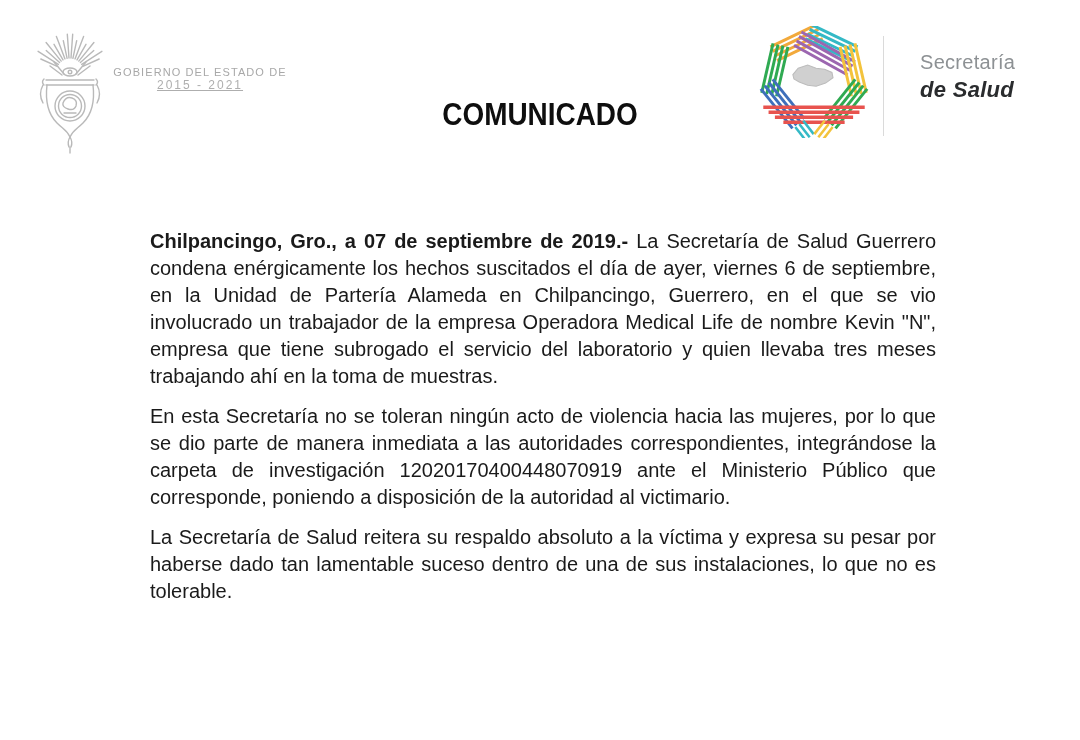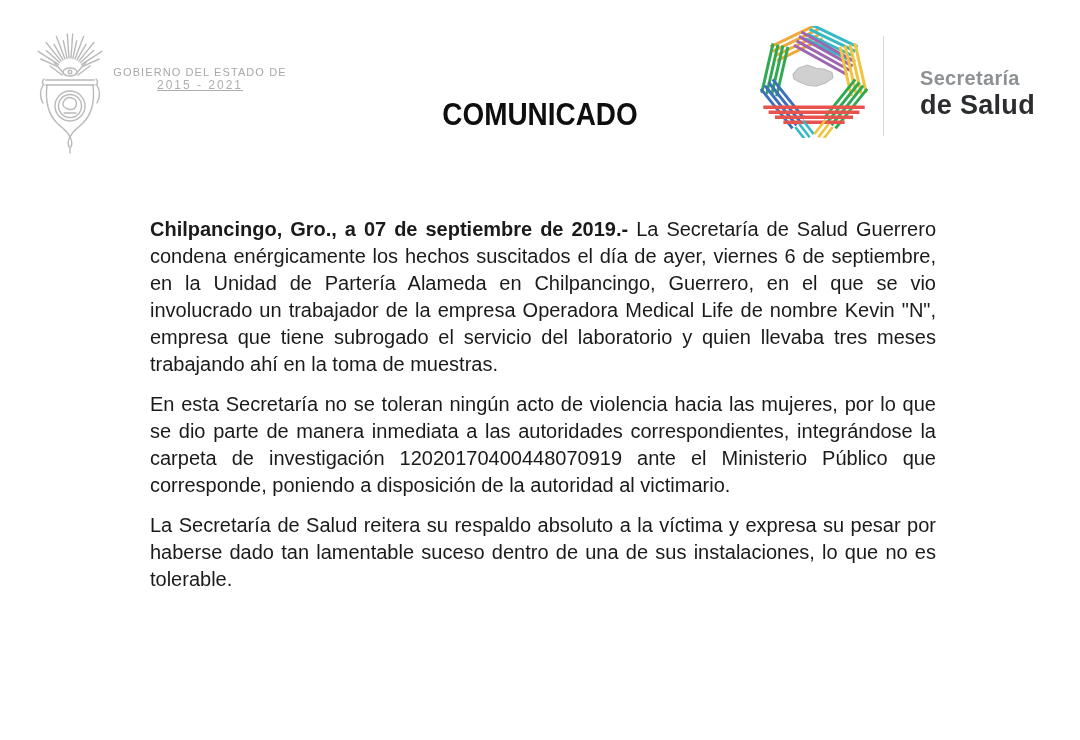"Secretaría" .salud-line1 { font-weight: bold -> normal; margin-top: 16px -> none }
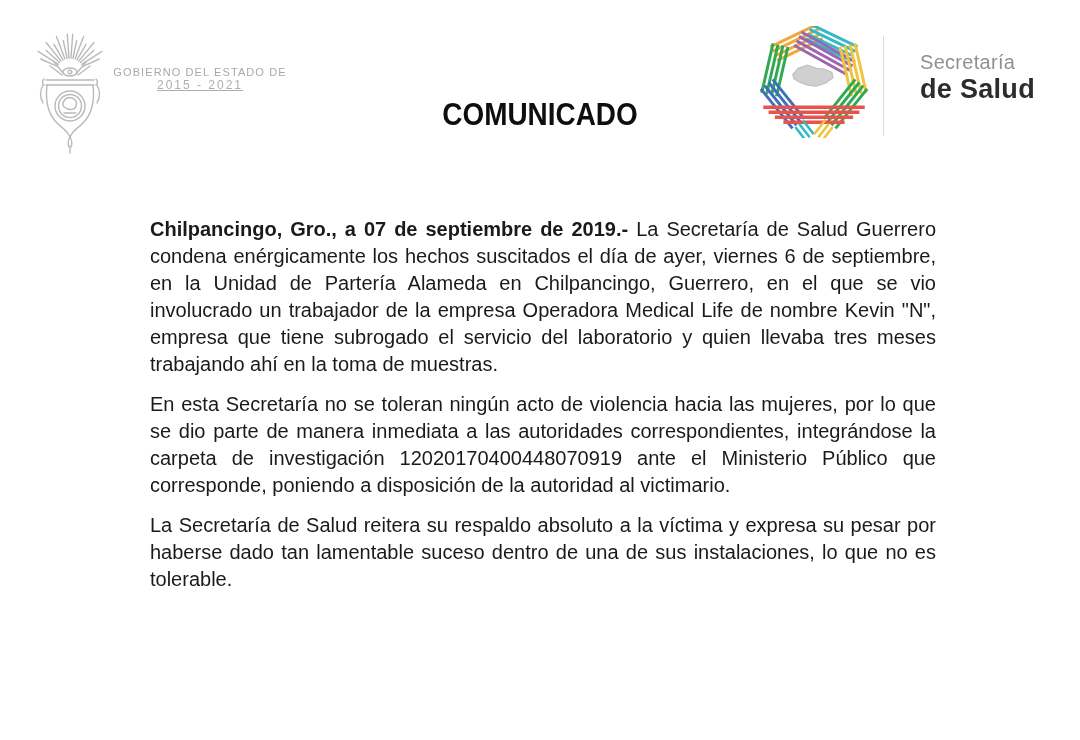"de Salud" .salud-line2 { font-size: 27px -> 22px; font-style: none -> italic }
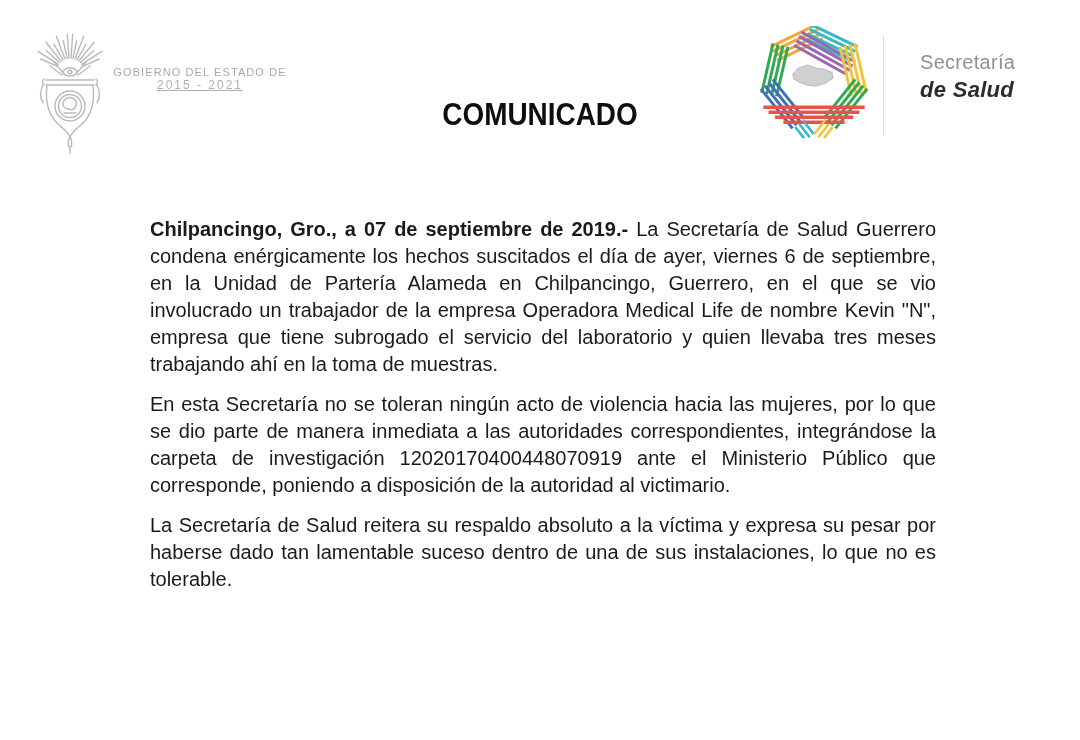"Chilpancingo, Gro., a 07 de" .body-text p { margin: 0 0 13px 0 -> 12px 0 13px 0 }
